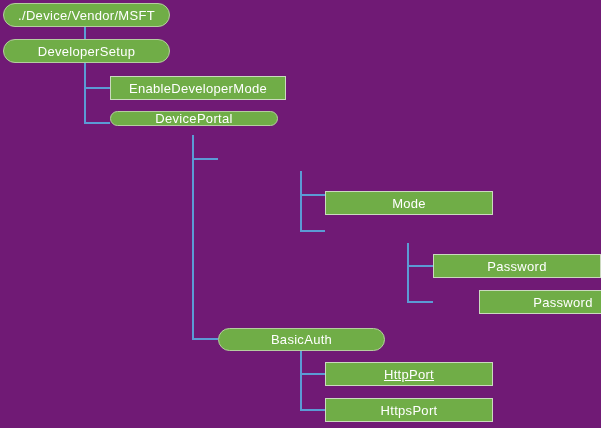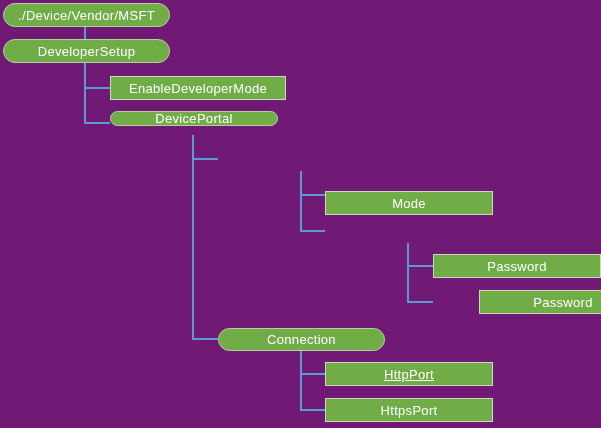"Connection" div.node { text: Connection -> BasicAuth }
